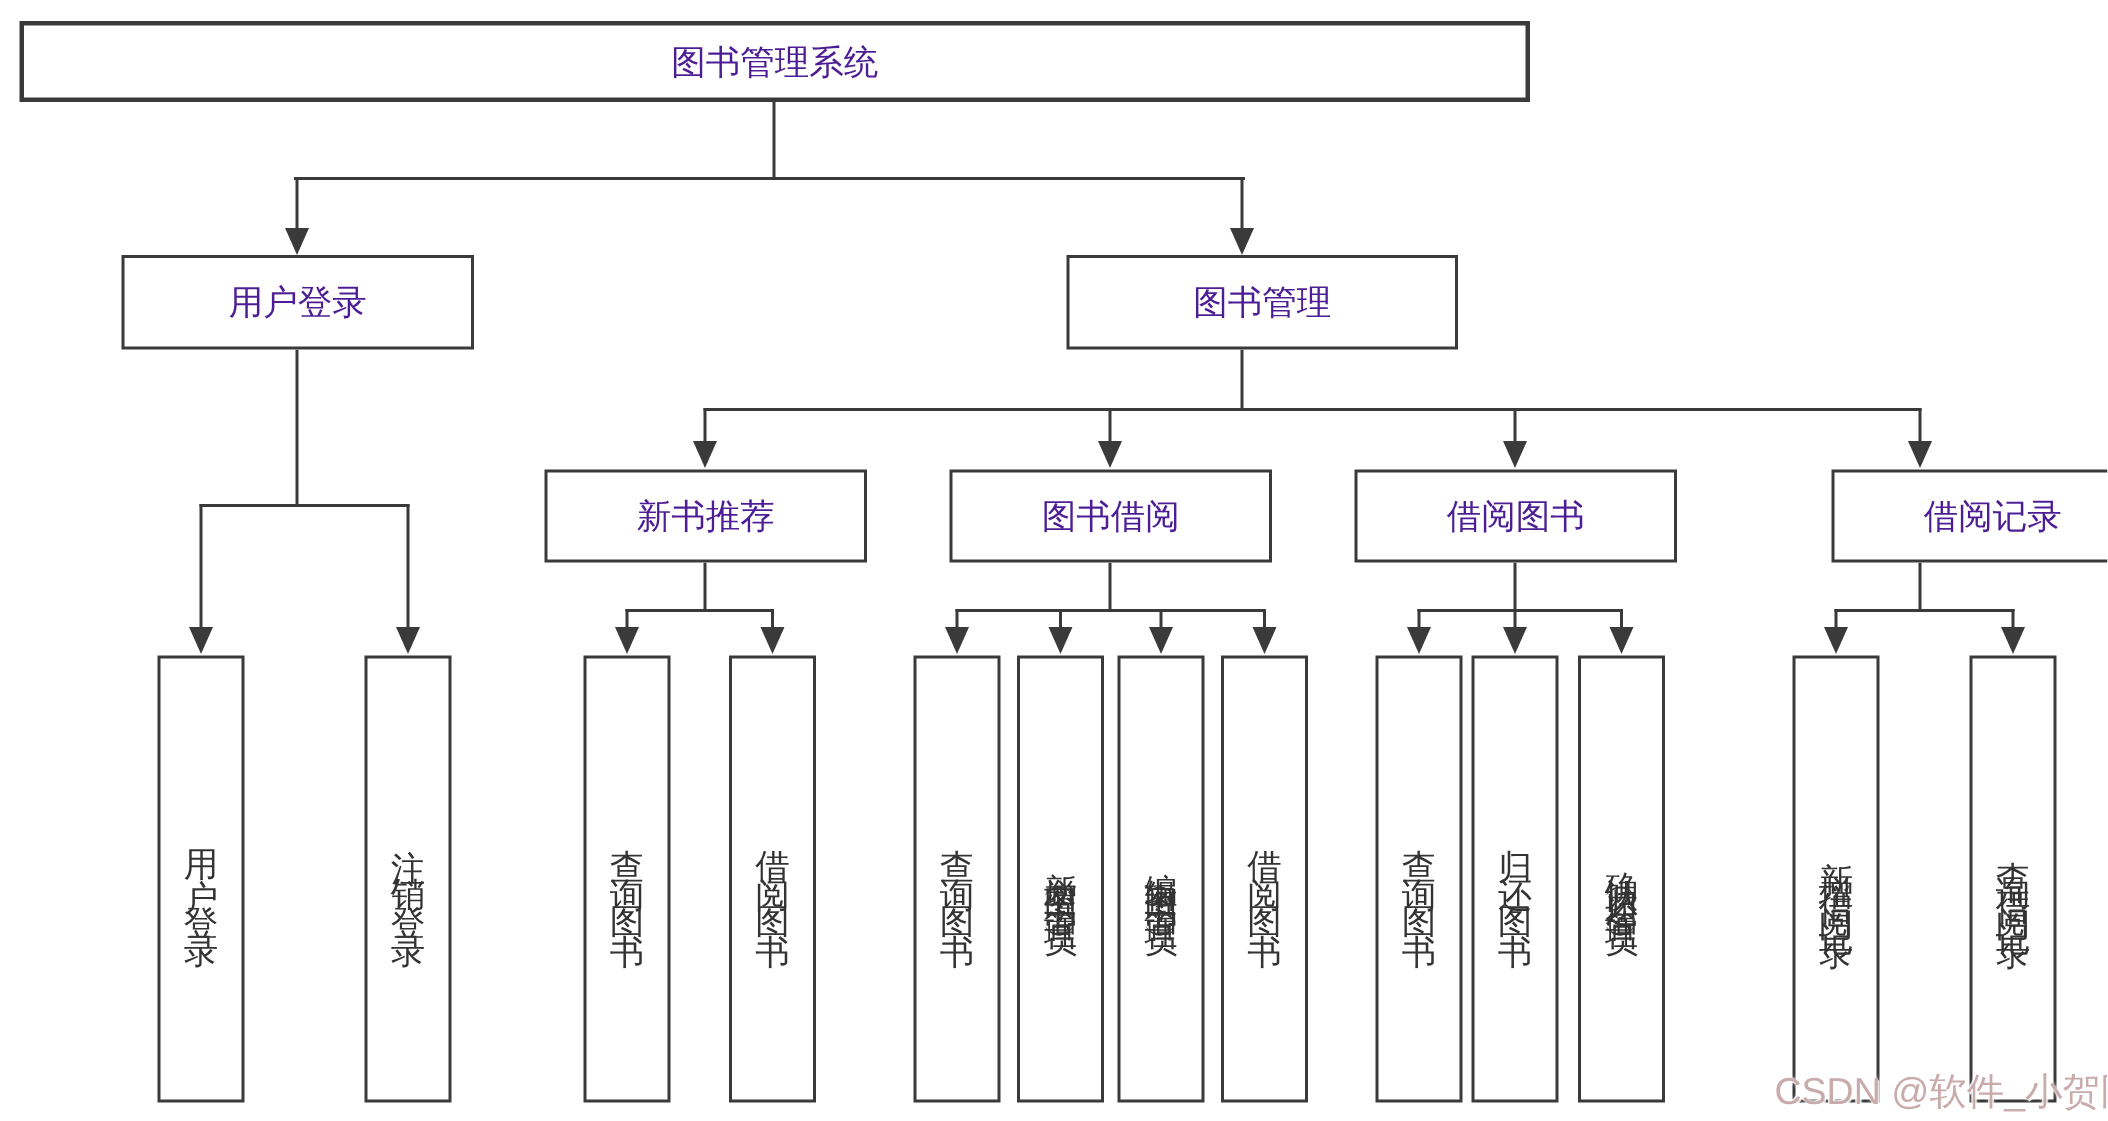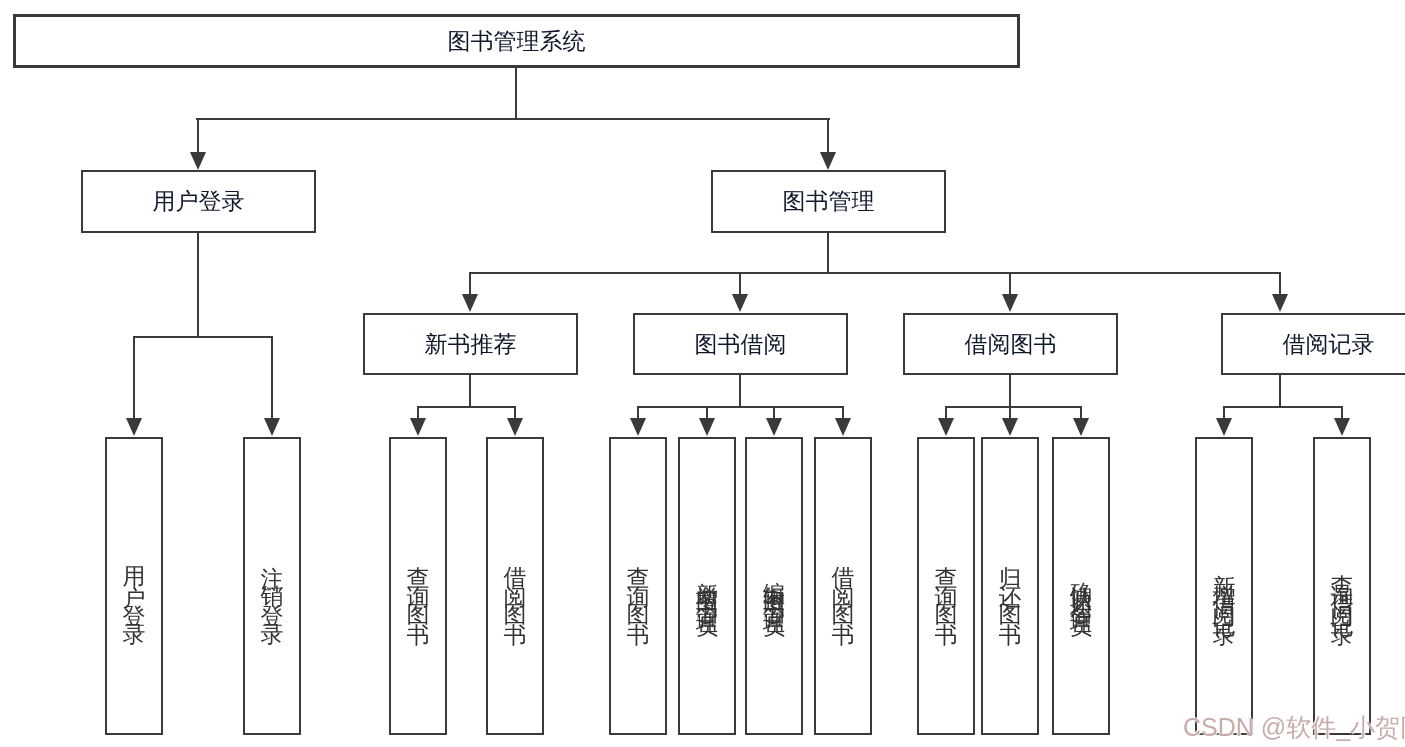"图书管理系统" .box { color: #0f172a -> #4c1d95 }
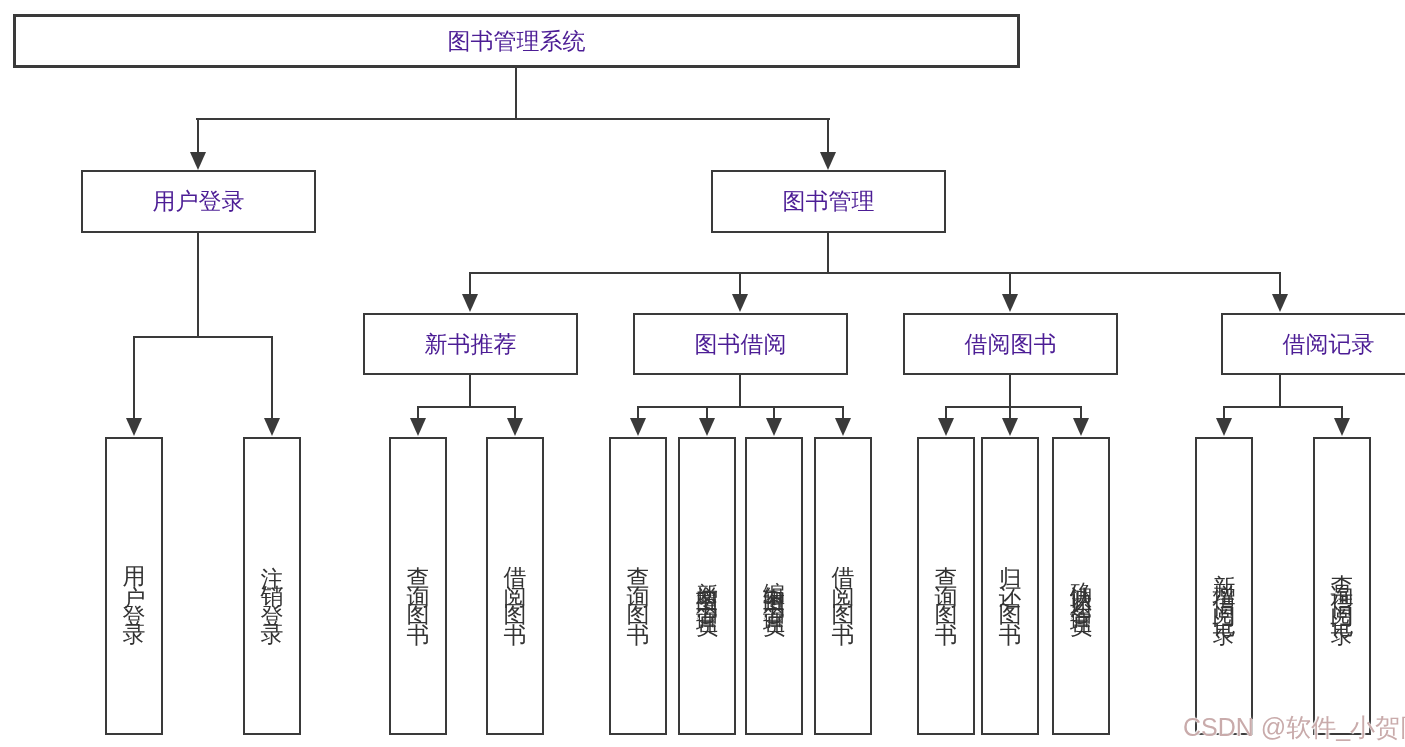"图书管理" div.box { width: 235px -> 261px }
